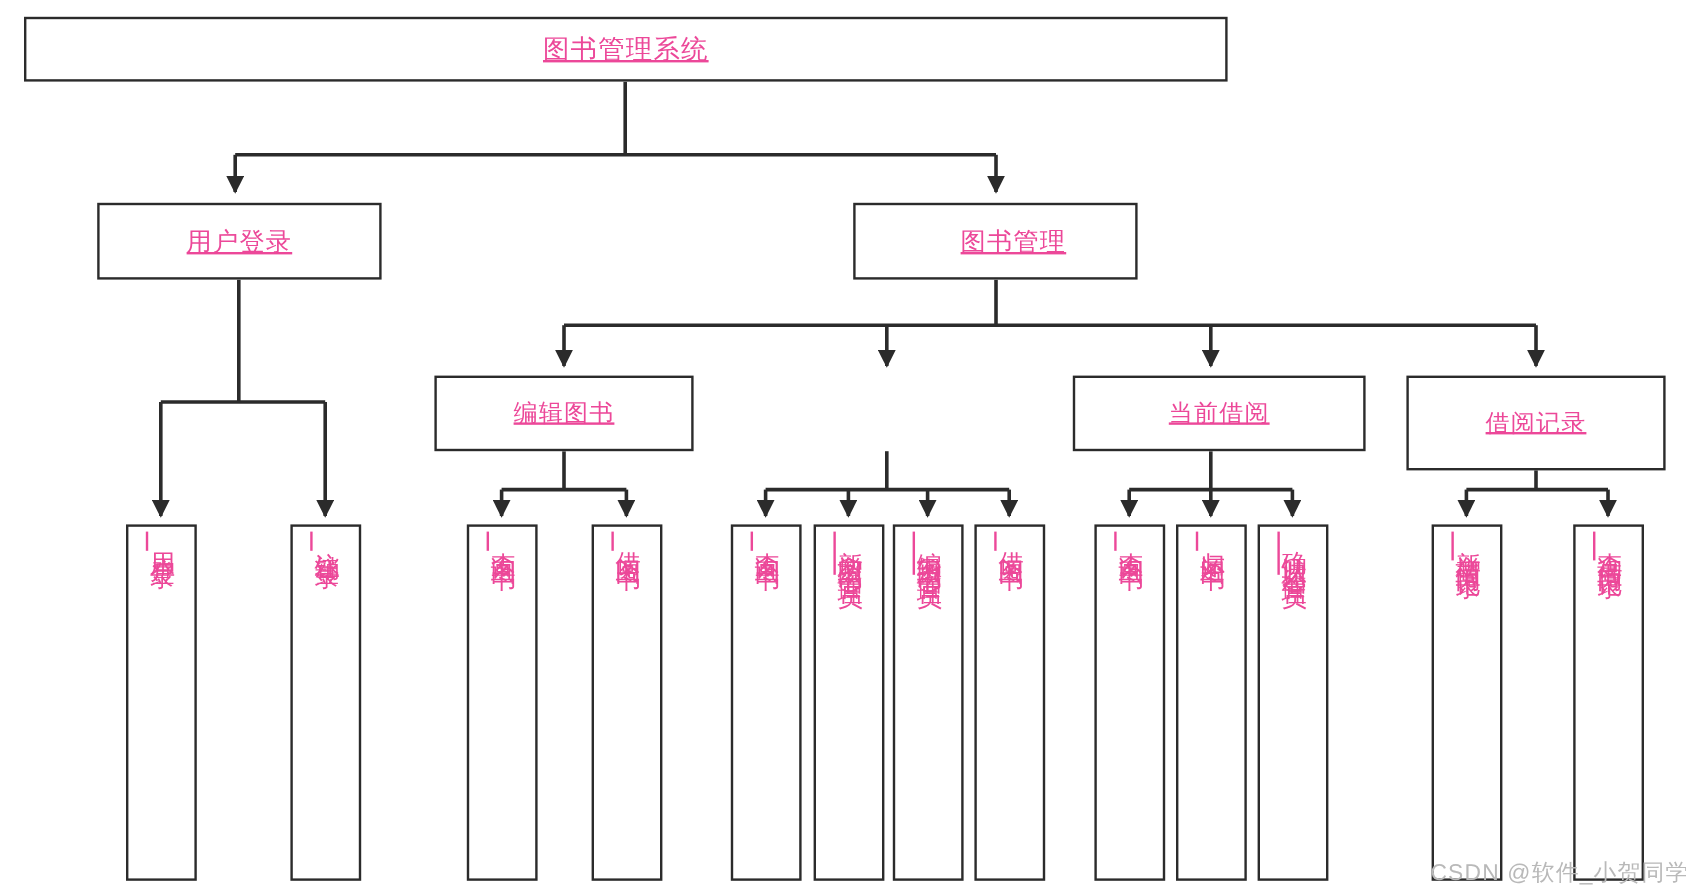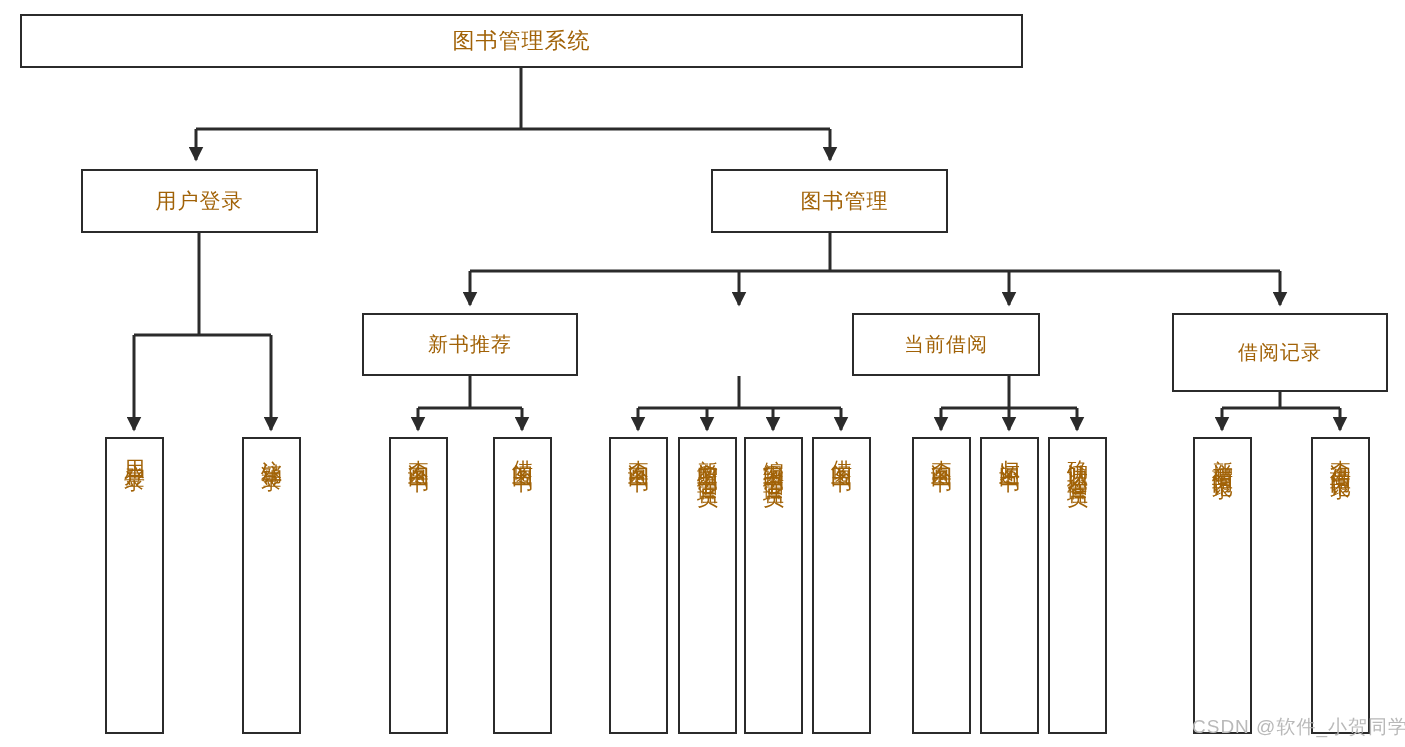"图书管理系统" .node .label { color: #a16207 -> #ec4899; text-decoration: none -> underline }
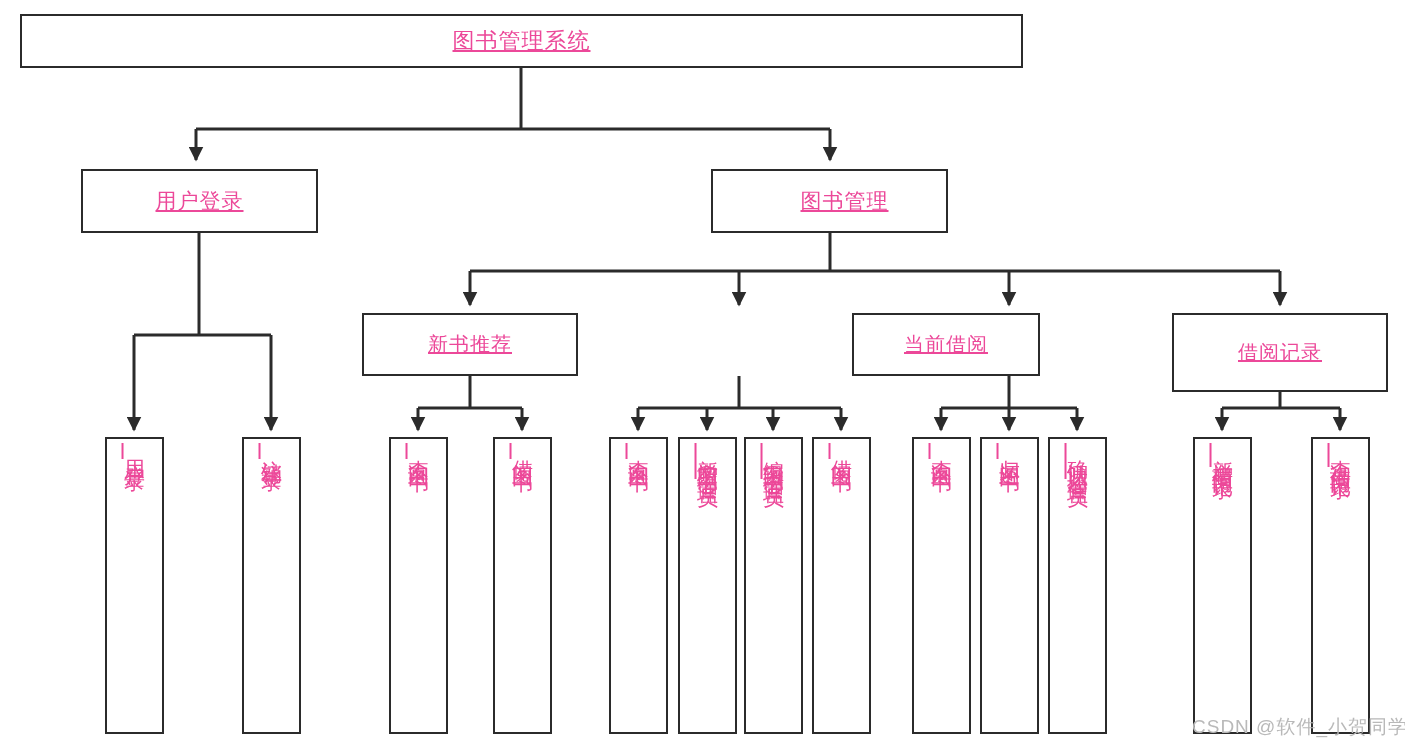"新书推荐" span.label { text: 新书推荐 -> 编辑图书 }
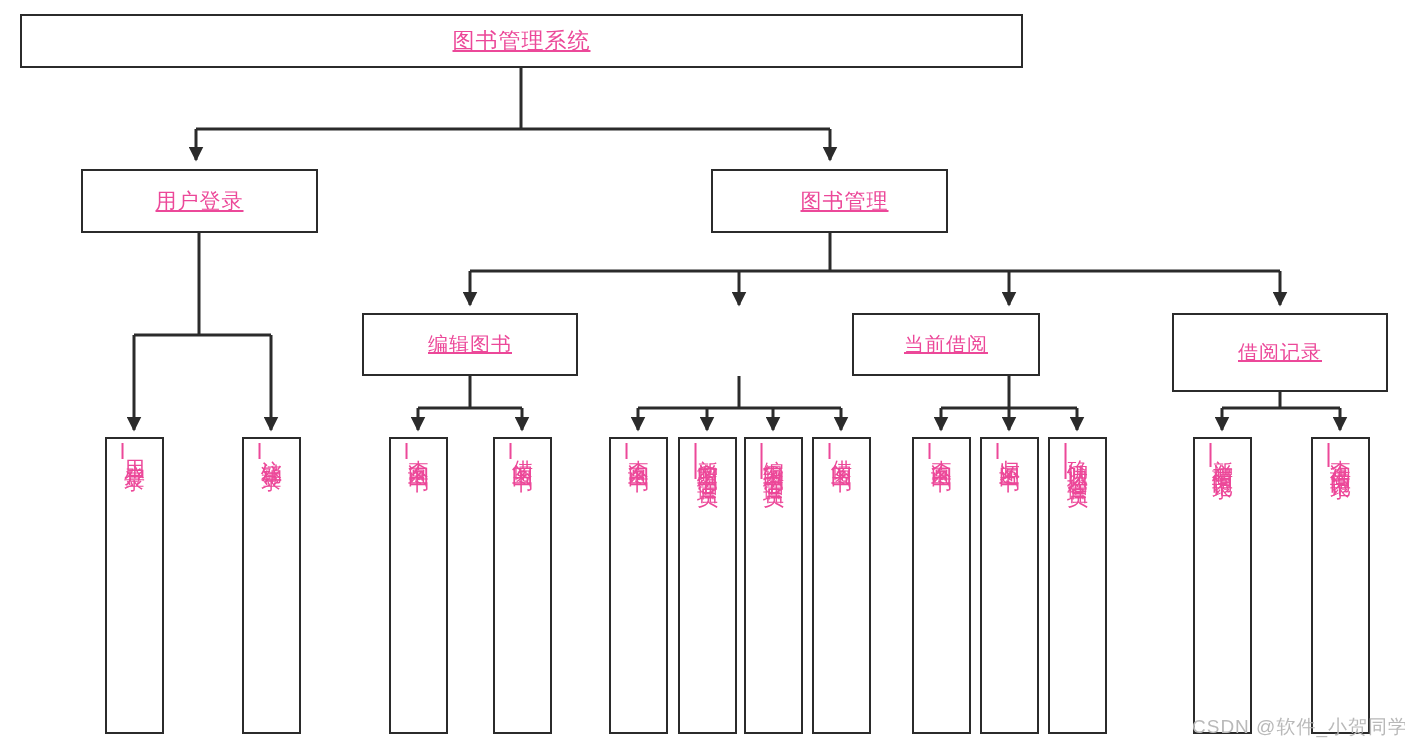"当前借阅" div.node { left: 852px -> 894px; width: 188px -> 244px }
